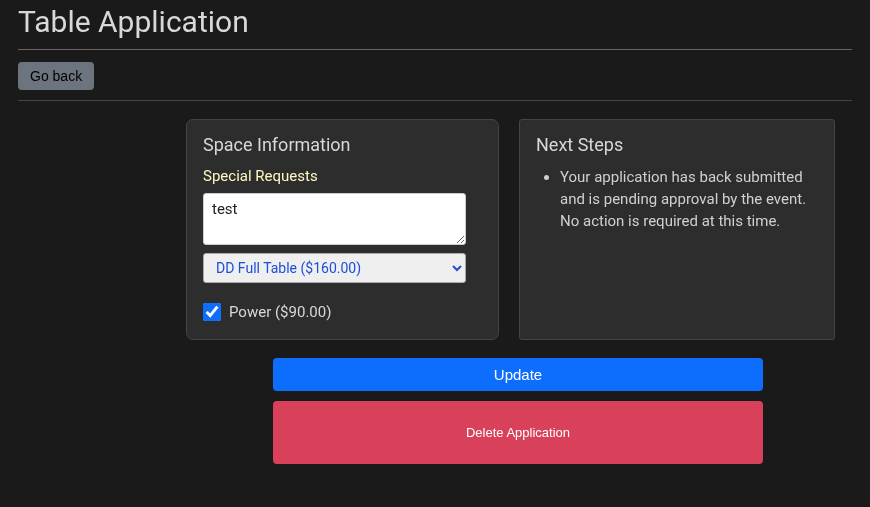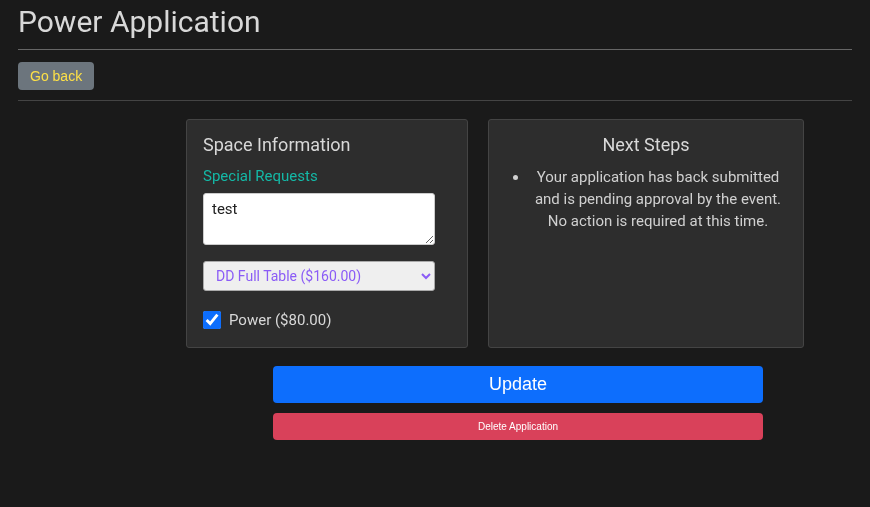"Power Application" h1.page-title { text: Power -> Table }
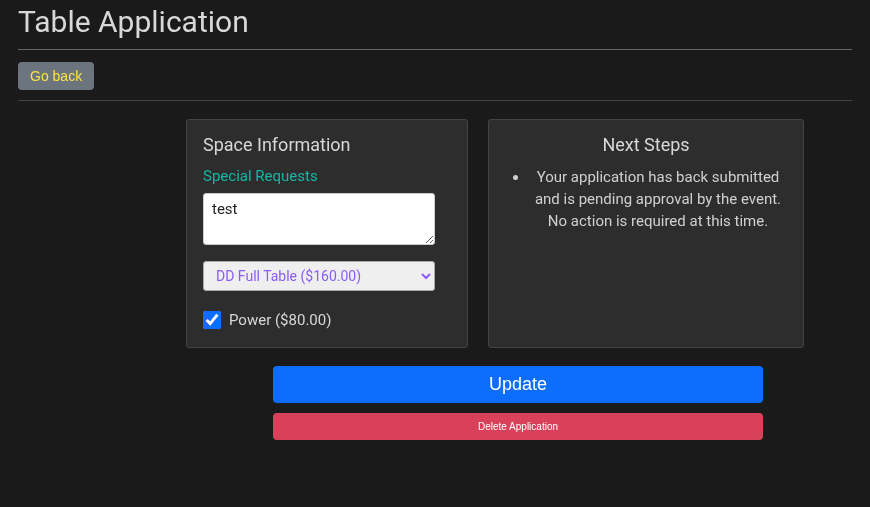"Go back" .go-back-btn { color: #fde047 -> #000000 }
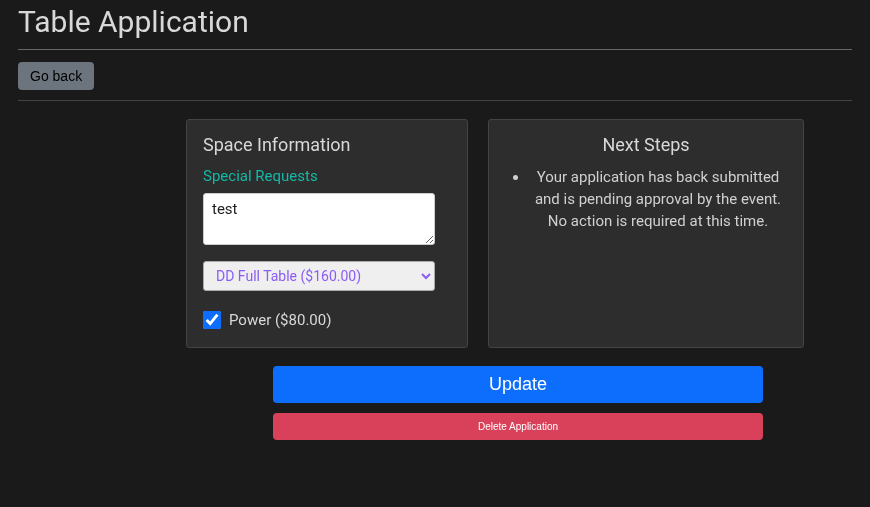"Space Information" .panel-left { border-radius: none -> 7px; width: 282px -> 313px }
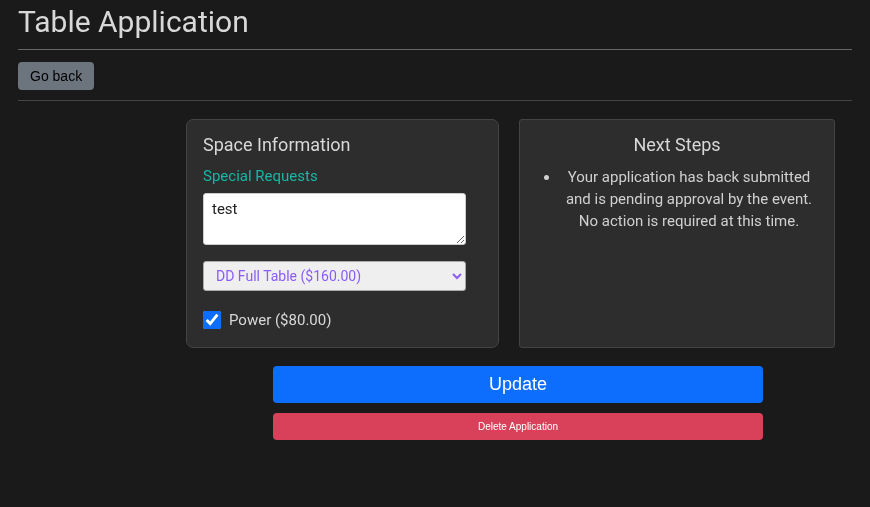"Next Steps" .panel-right { text-align: center -> none }
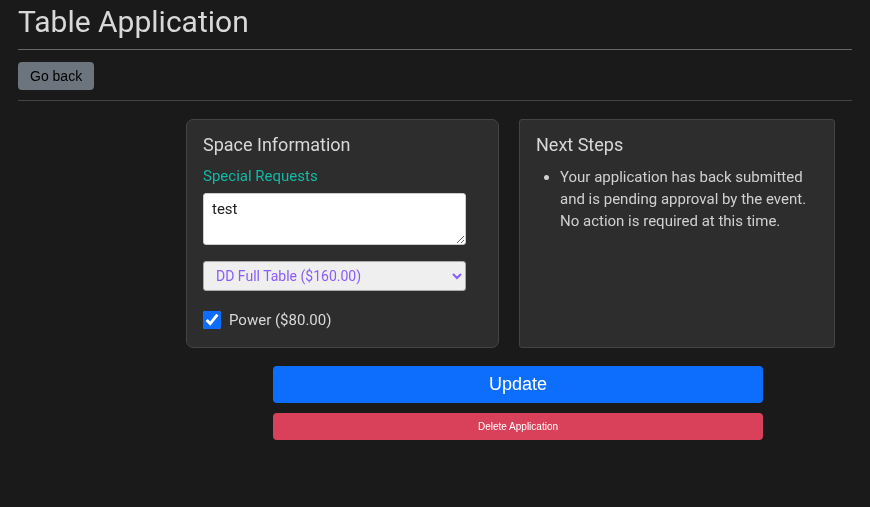"Special Requests" .field-label { color: #14b8a6 -> #fef9c3 }
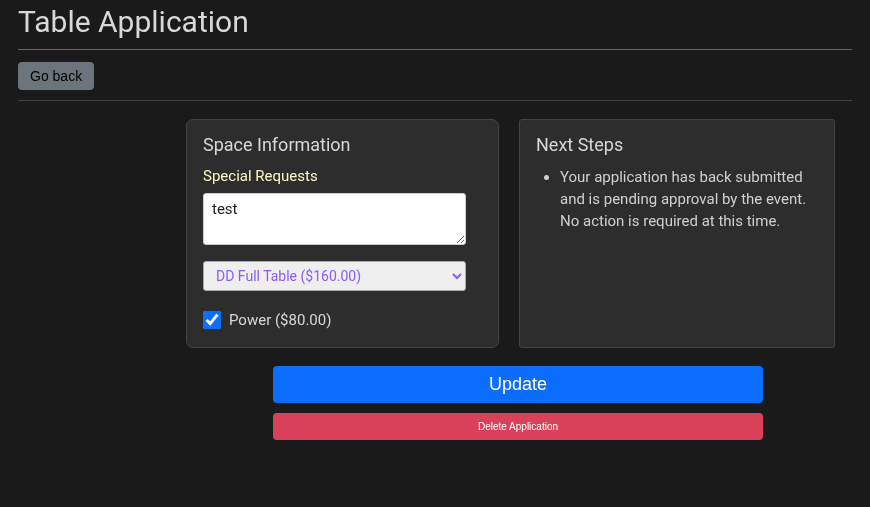"test" textarea { margin-bottom: 12px -> 4px }
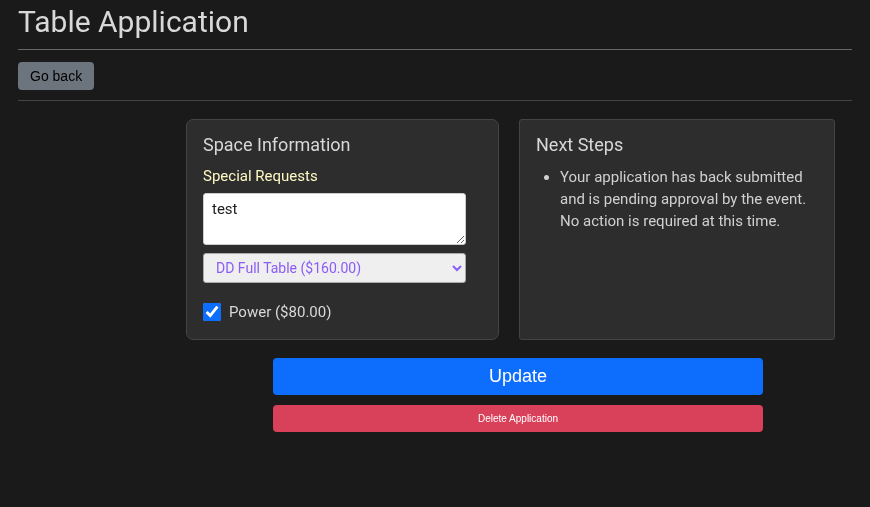"DD Full Table ($160.00)" select { color: #8b5cf6 -> #1d4ed8 }
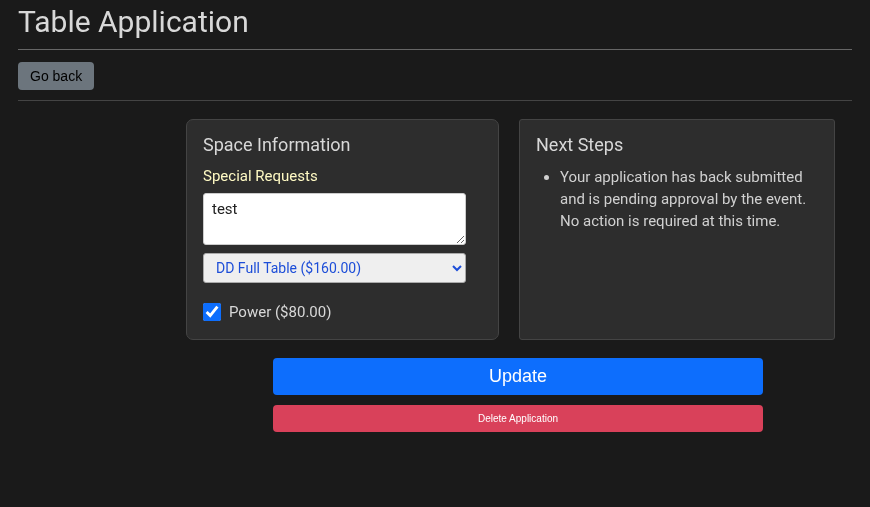"Power ($80.00)" span.checkbox-label { text: $80.00 -> $90.00 }
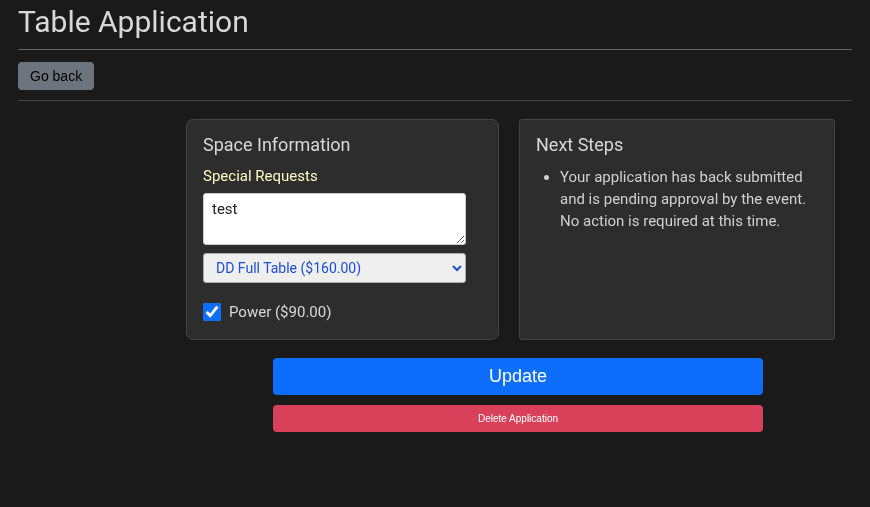"Update" .btn-primary { font-size: 18px -> 15px }
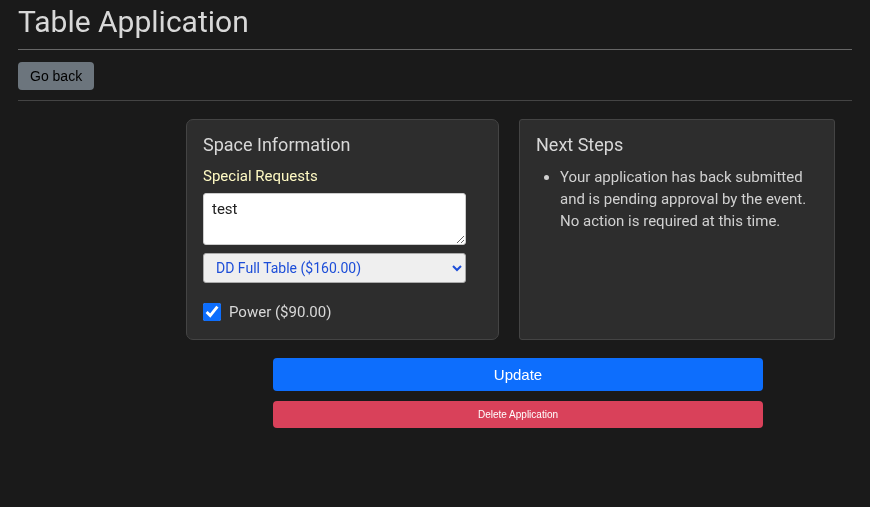"Delete Application" .btn-danger { font-size: 10px -> 13px; padding: 8px 0 -> 24px 0 }
